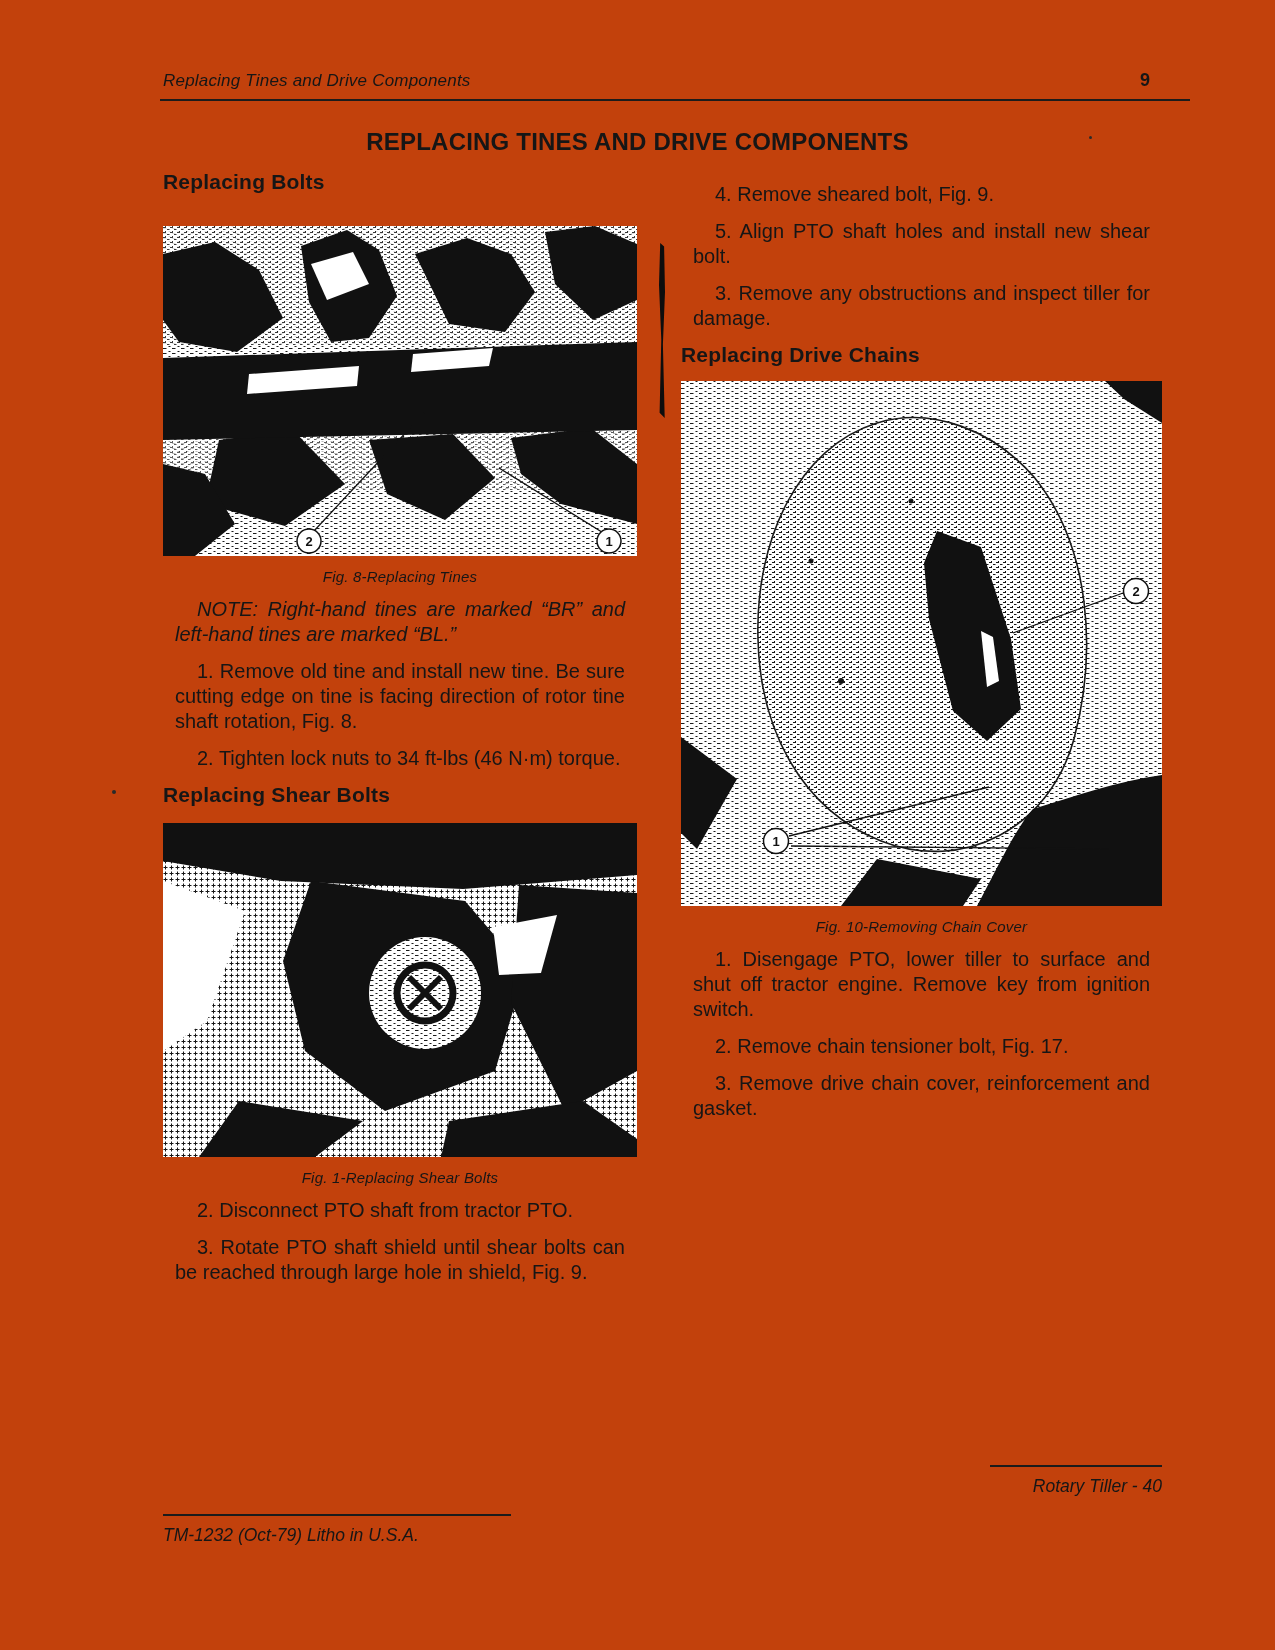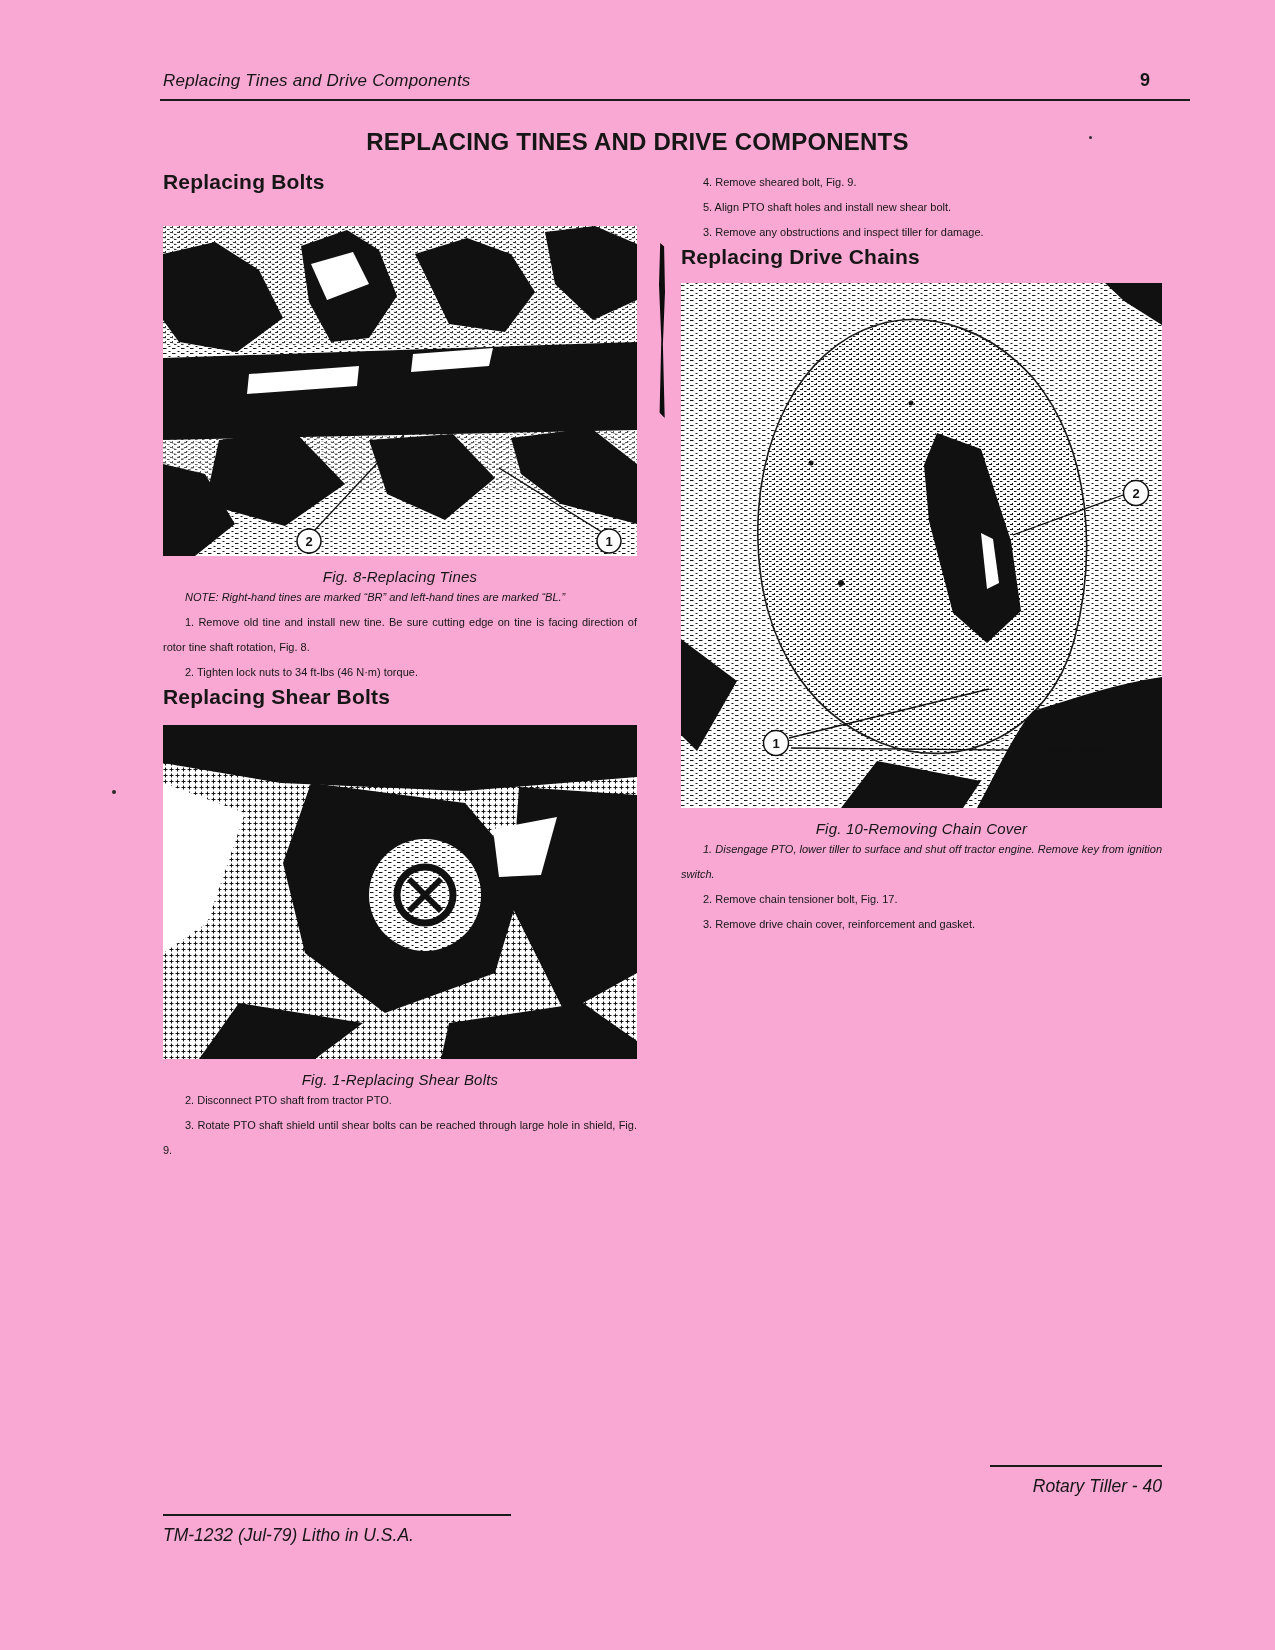"Replacing Tines and Drive Components" .page { background: #f9a8d4 -> #c2410c }
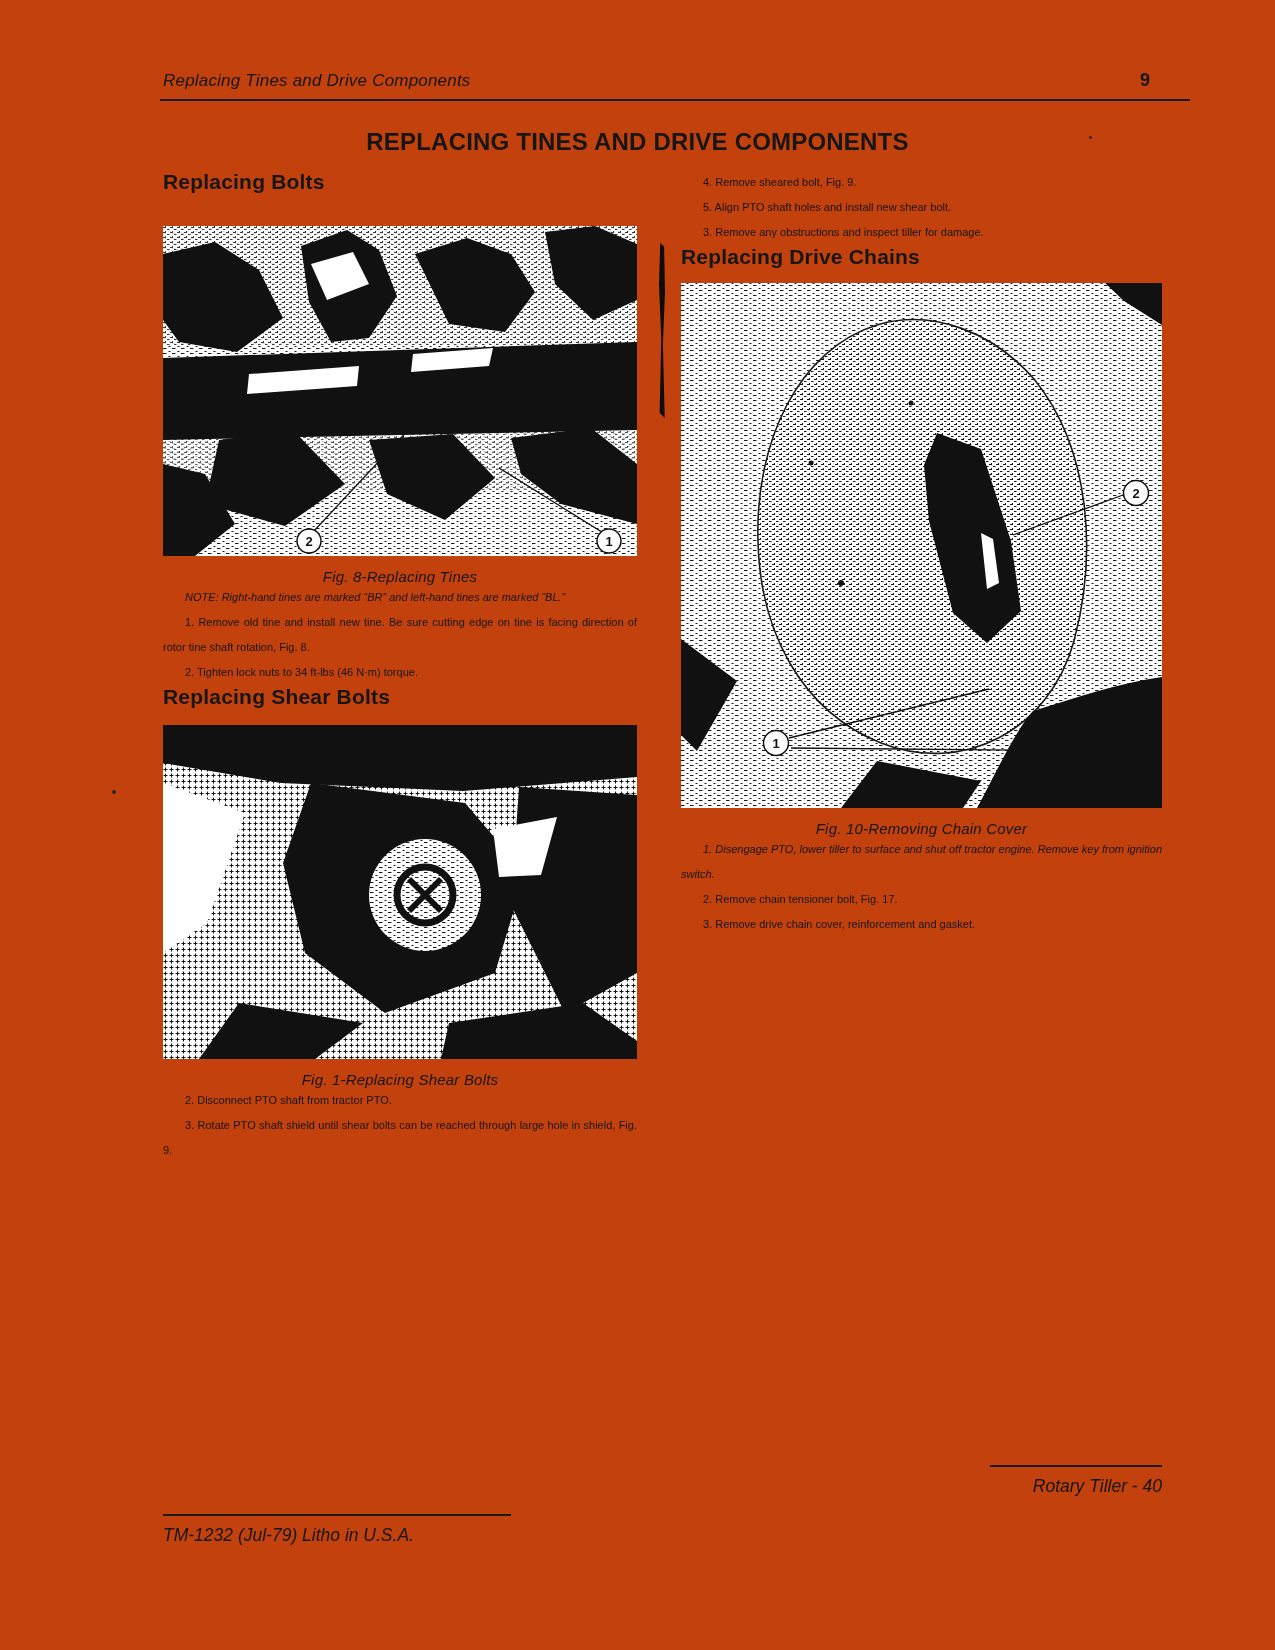"4. Remove sheared bolt, Fig." p.body-text { font-size: 11px -> 20px; margin: 0 -> 12px }
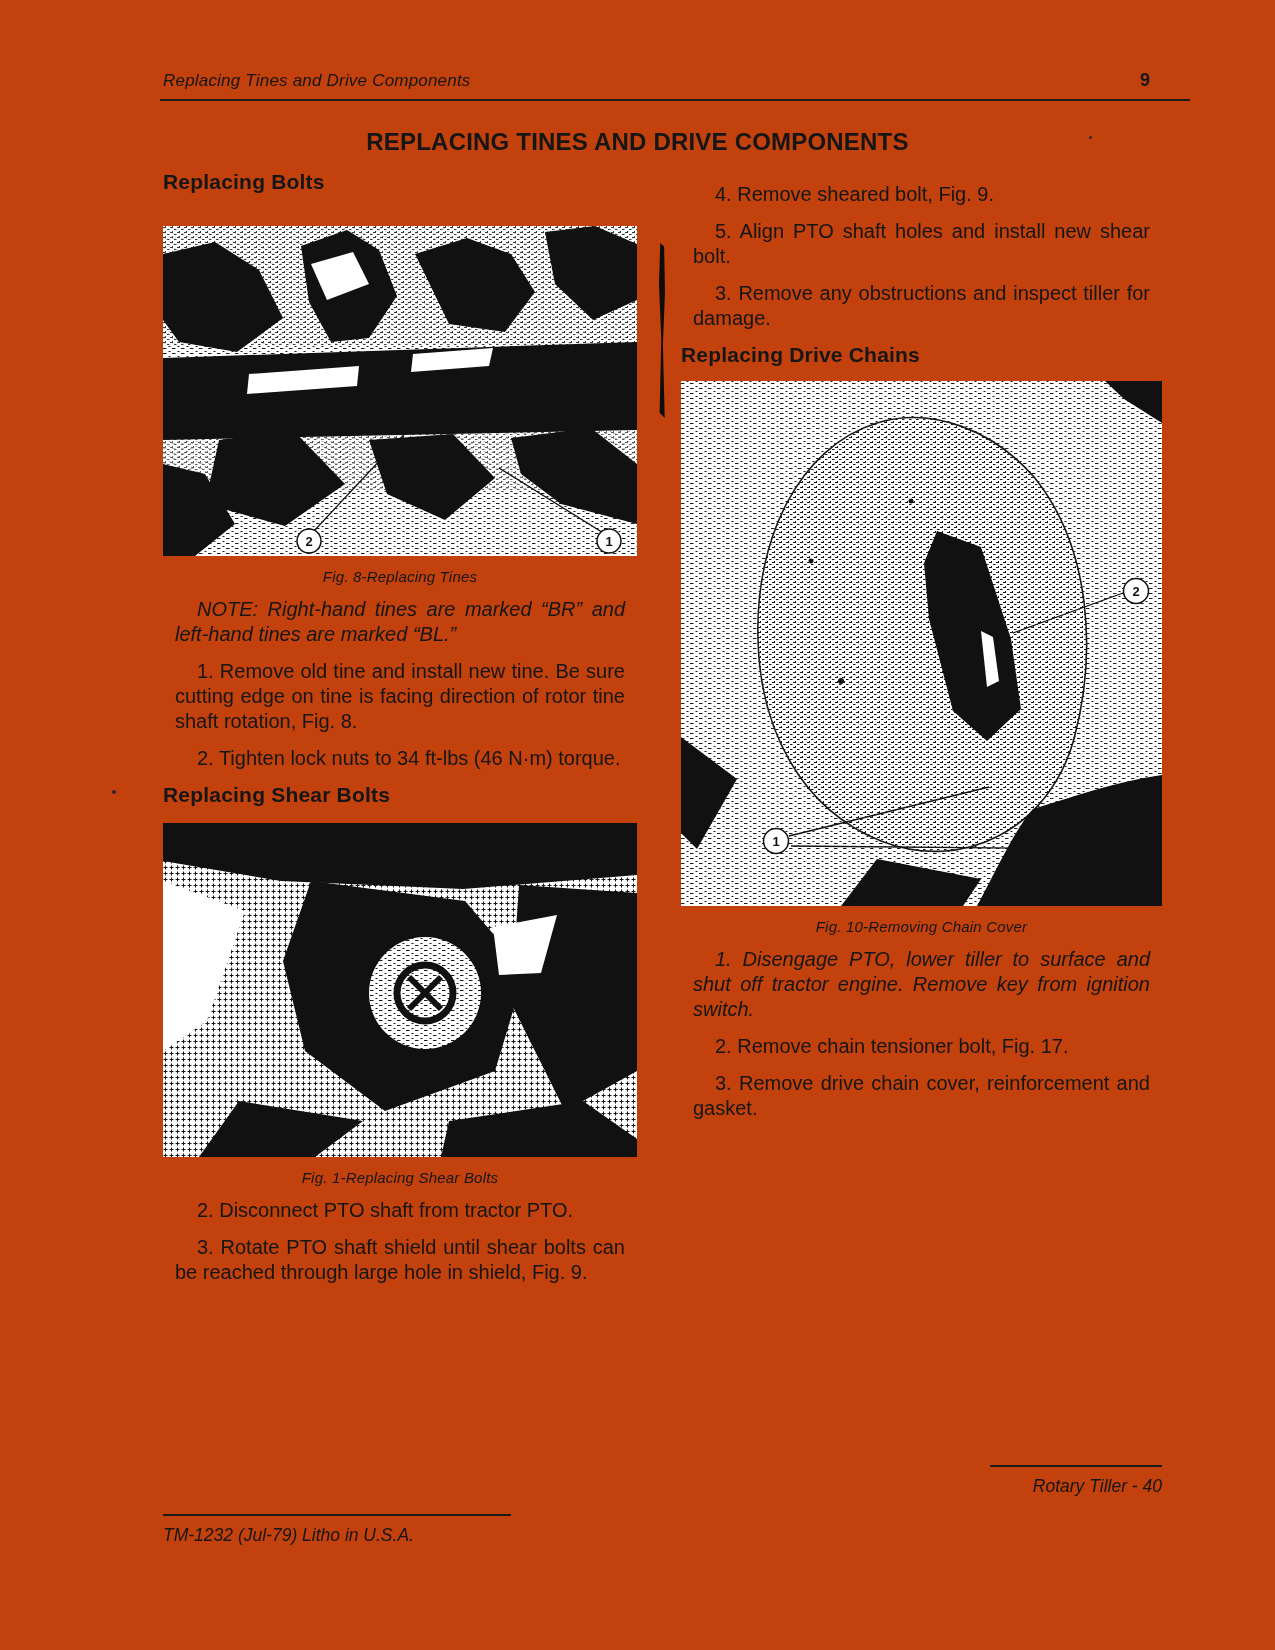"1. Disengage PTO, lower tiller" .mt-r1 { font-style: italic -> none }
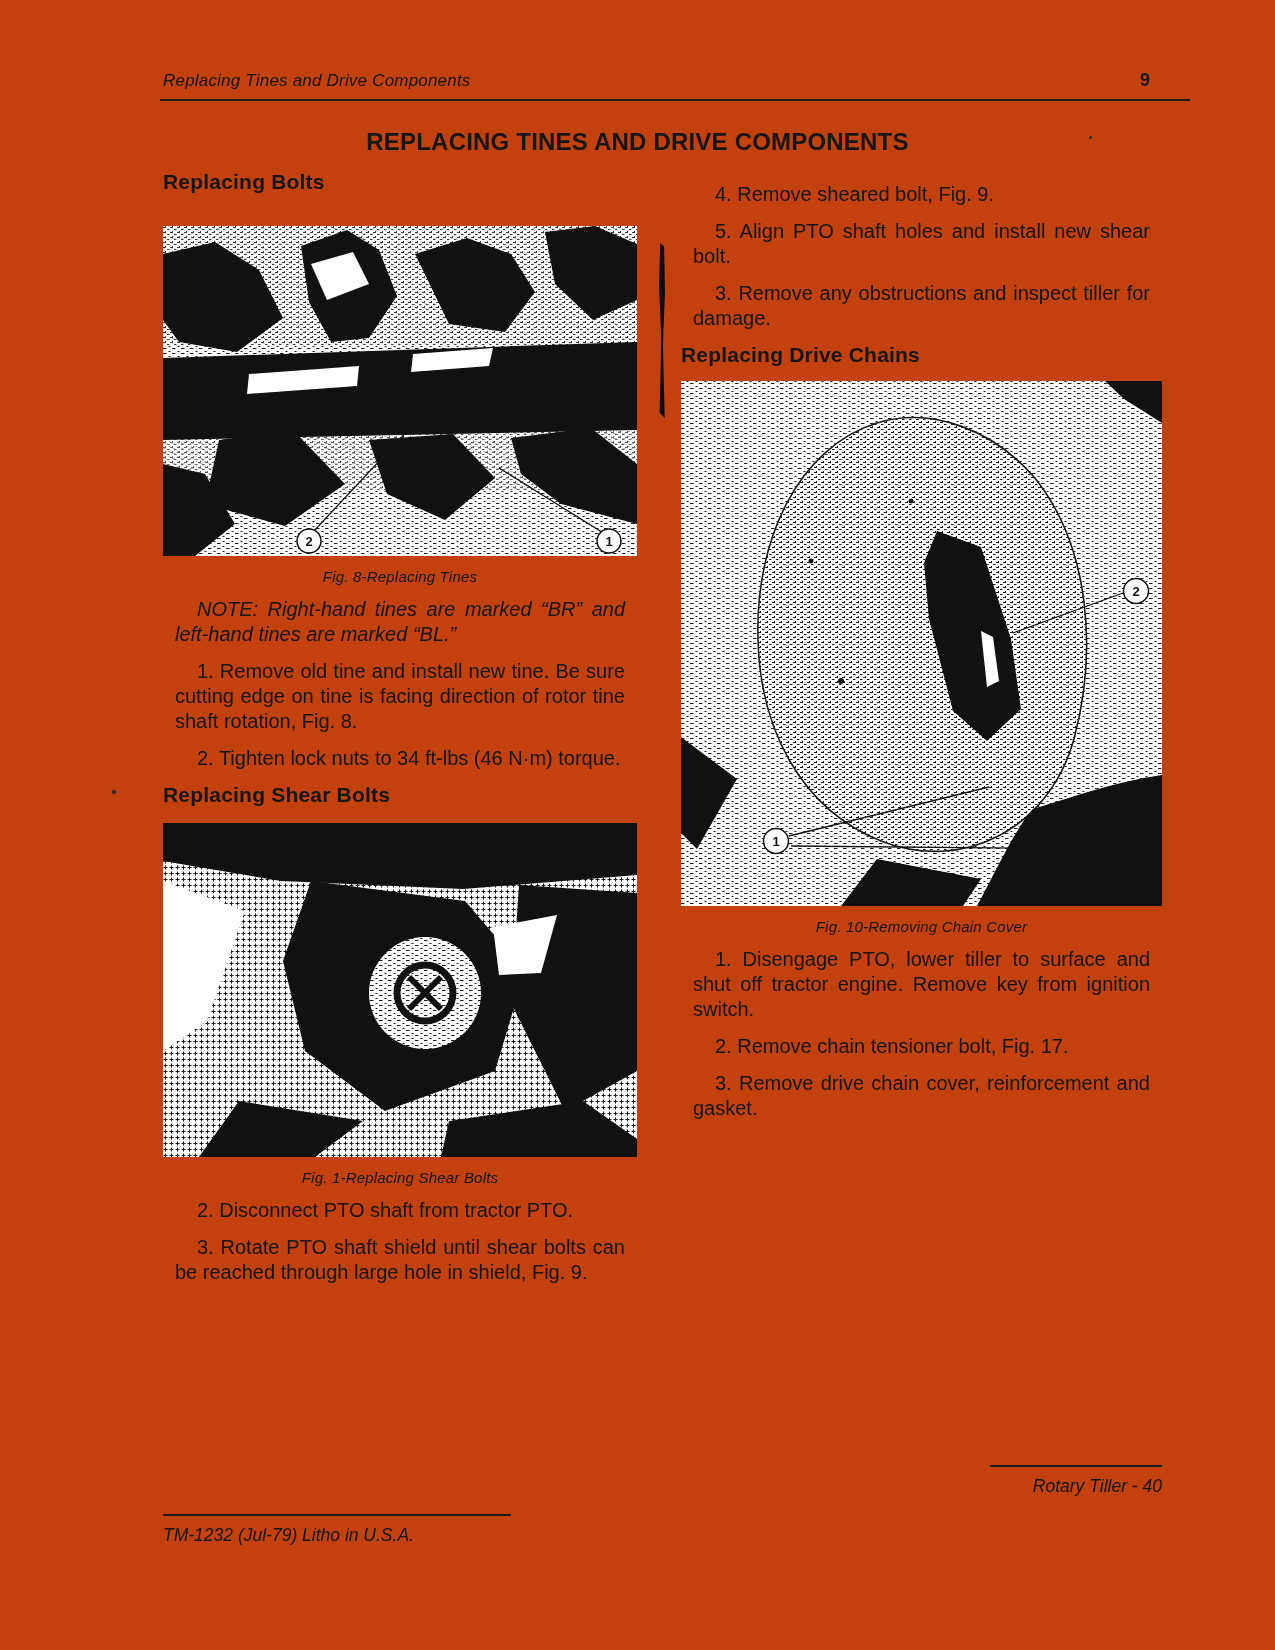"TM-1232 (Jul-79) Litho in U.S.A." div.footer-left { text: Jul-79 -> Oct-79 }
